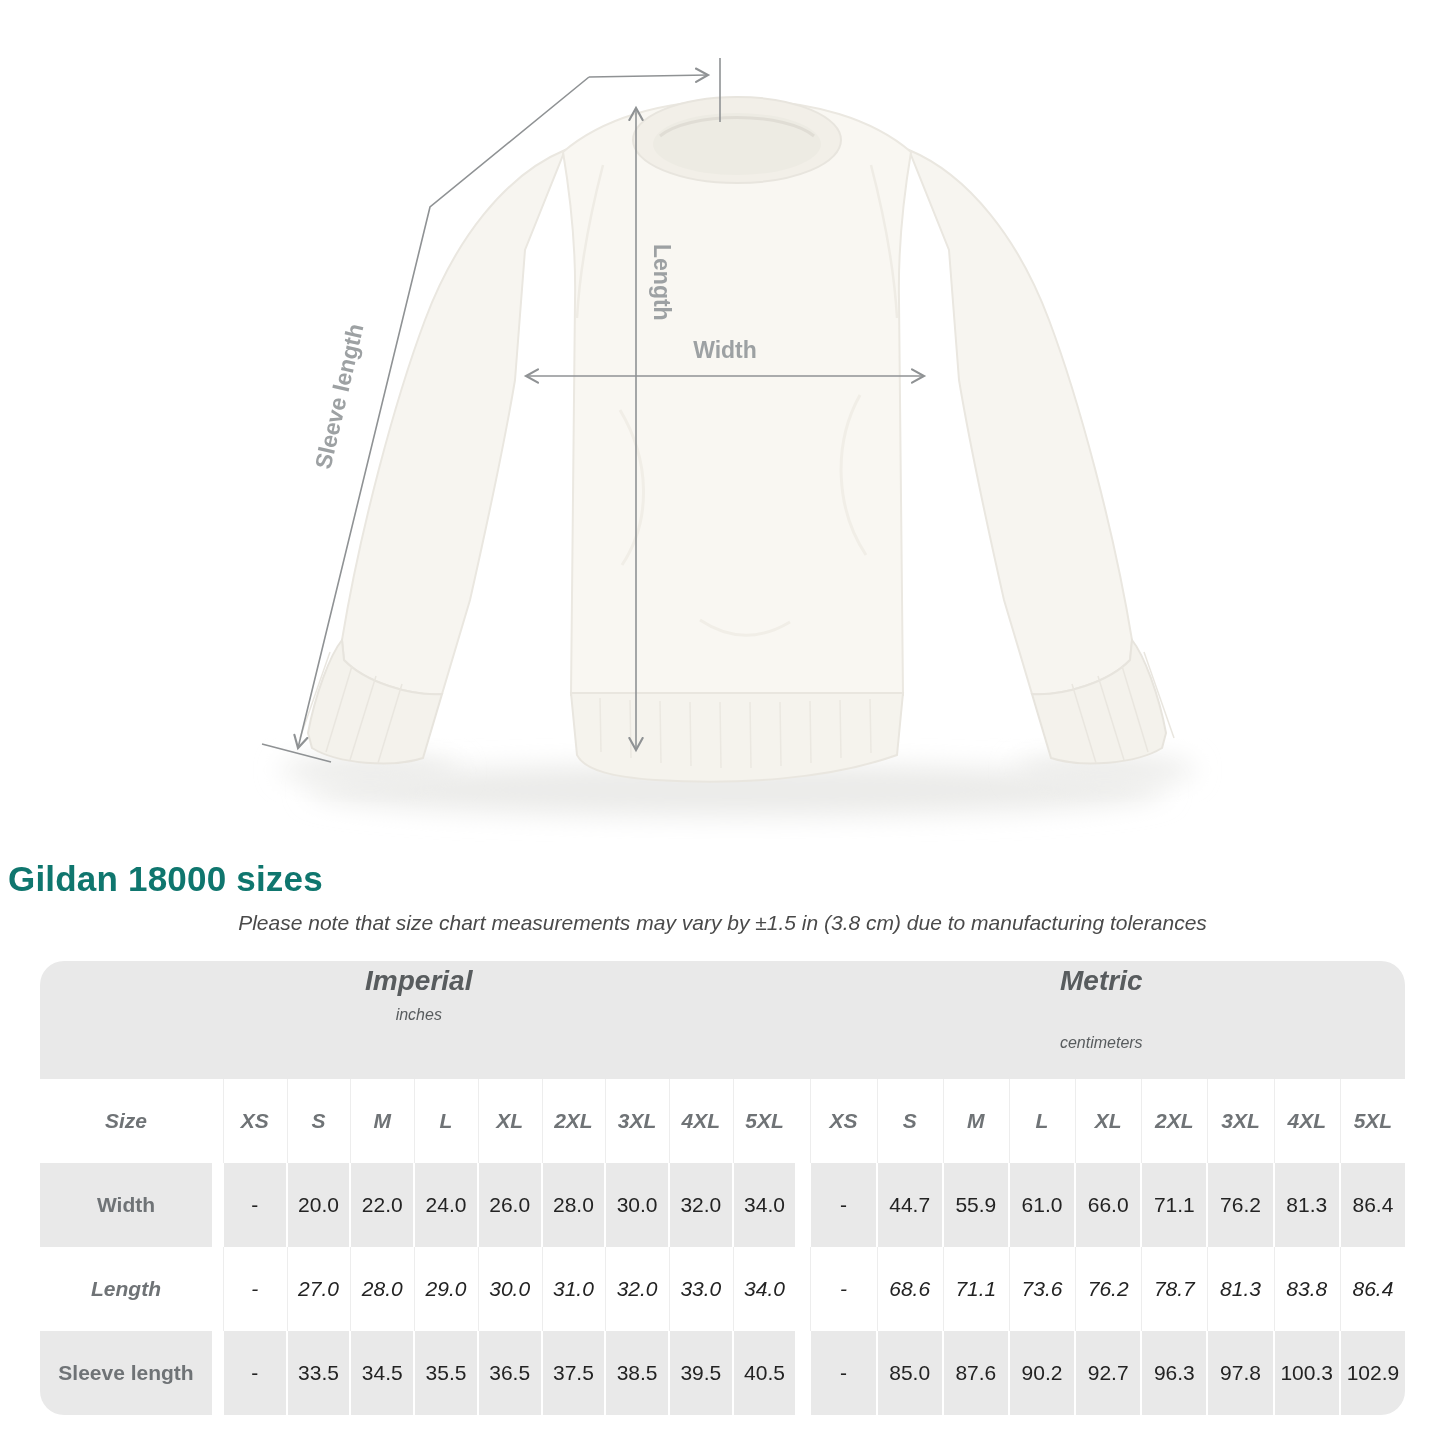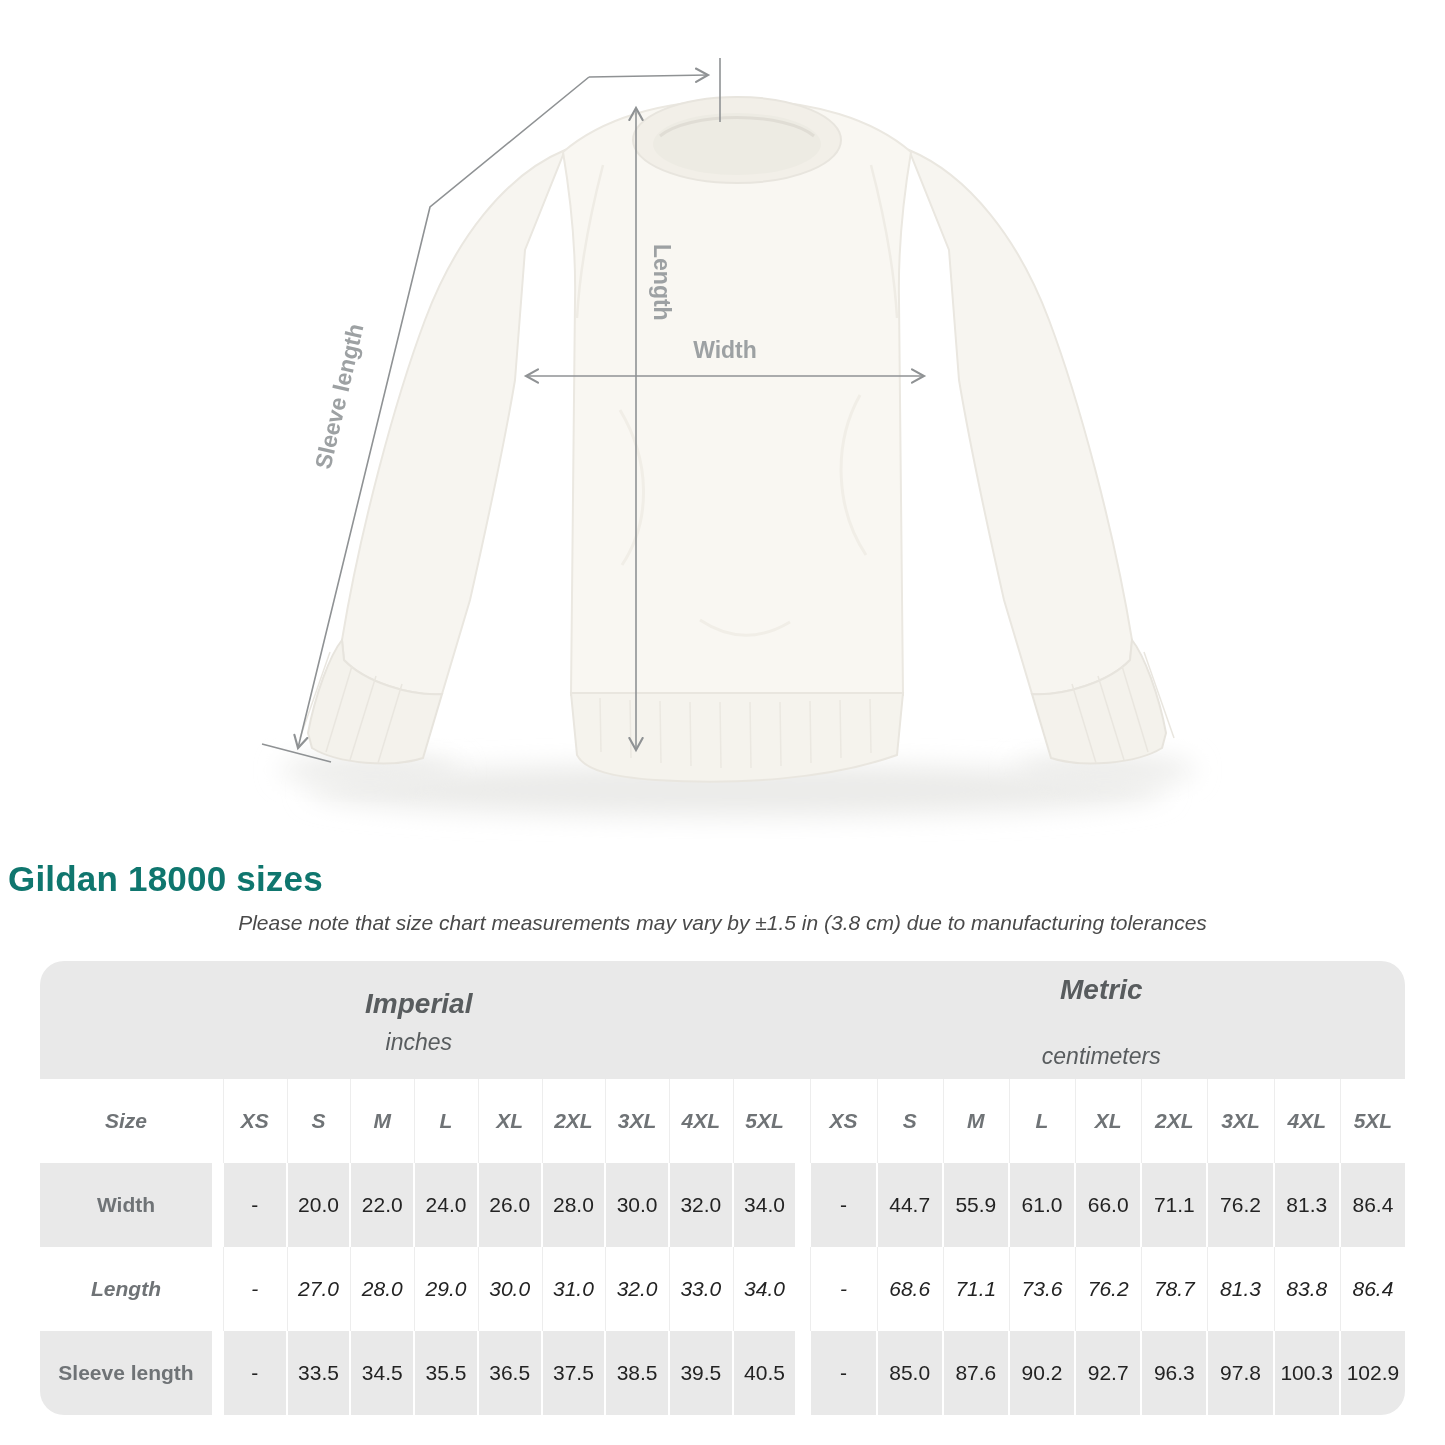"Imperial" .band .half { justify-content: center -> flex-start }
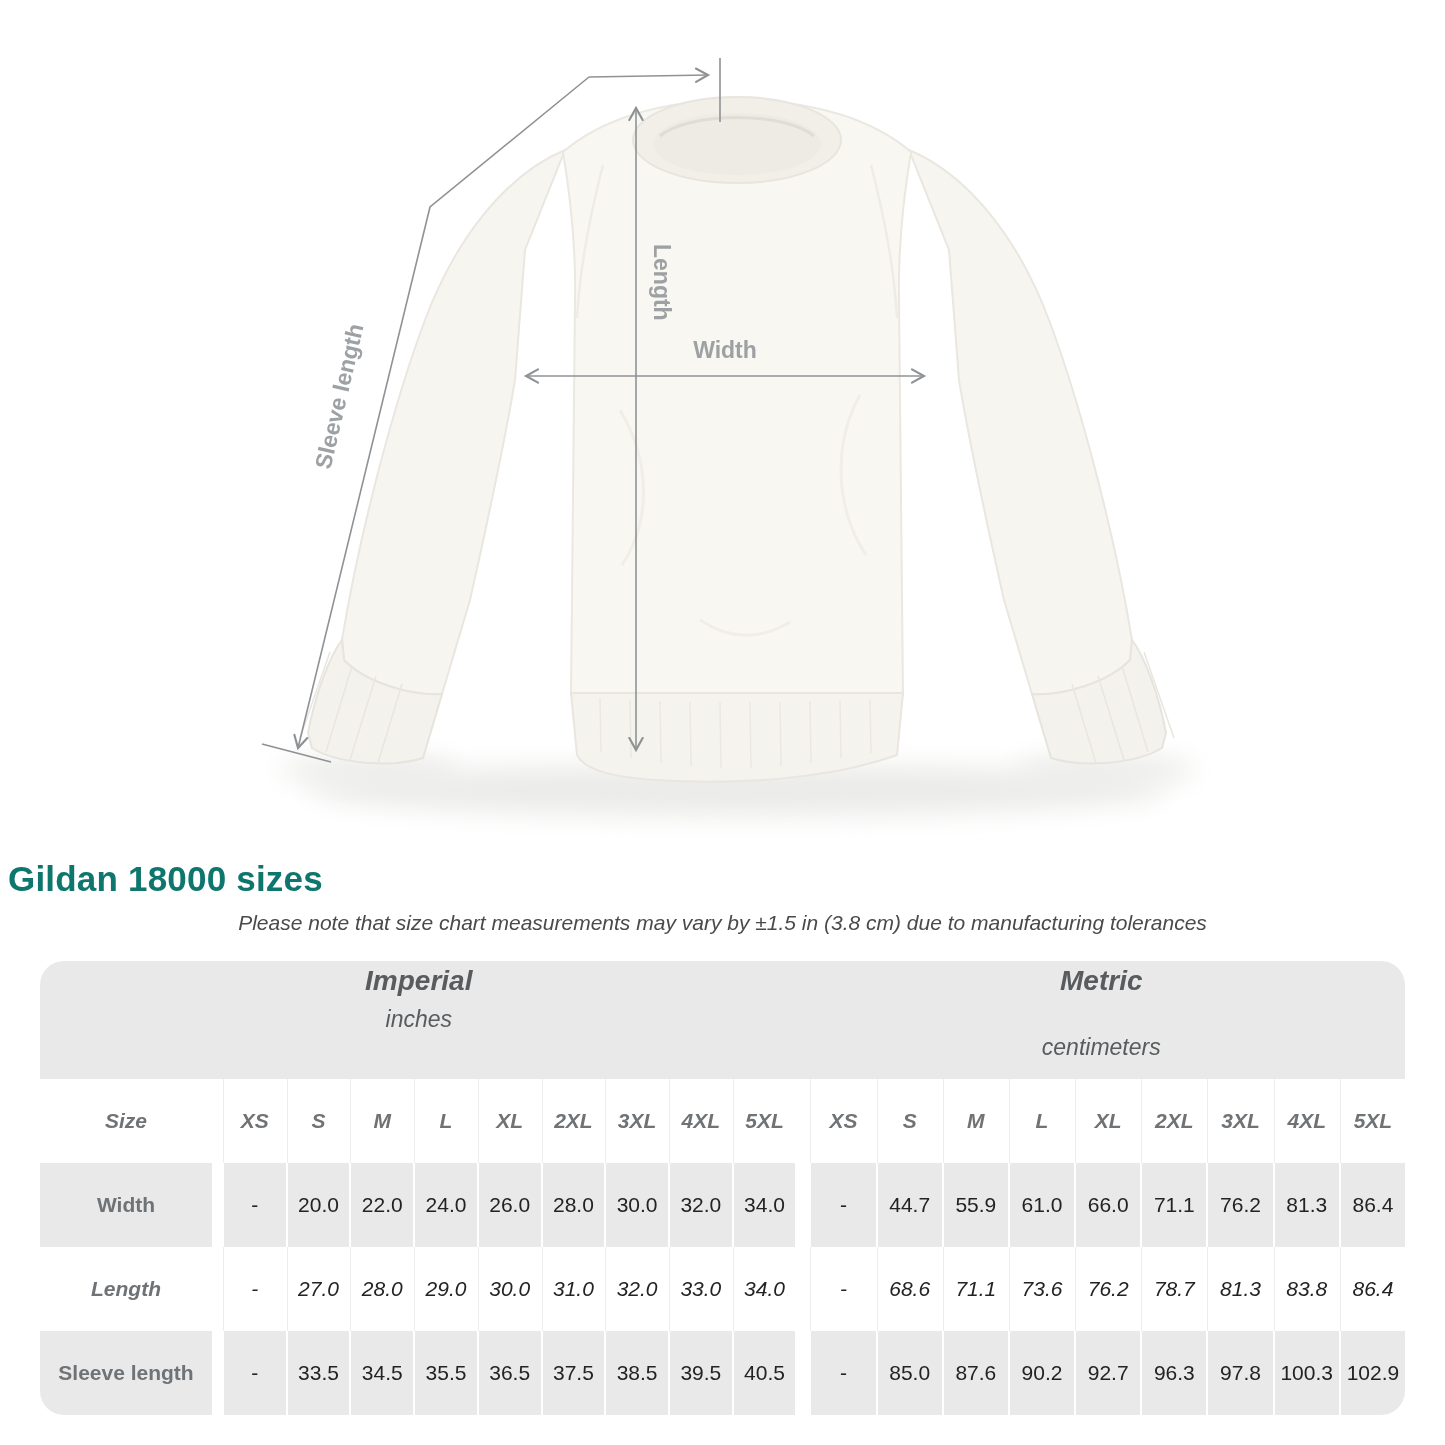"inches" .band .g-unit { font-size: 23px -> 16px }
